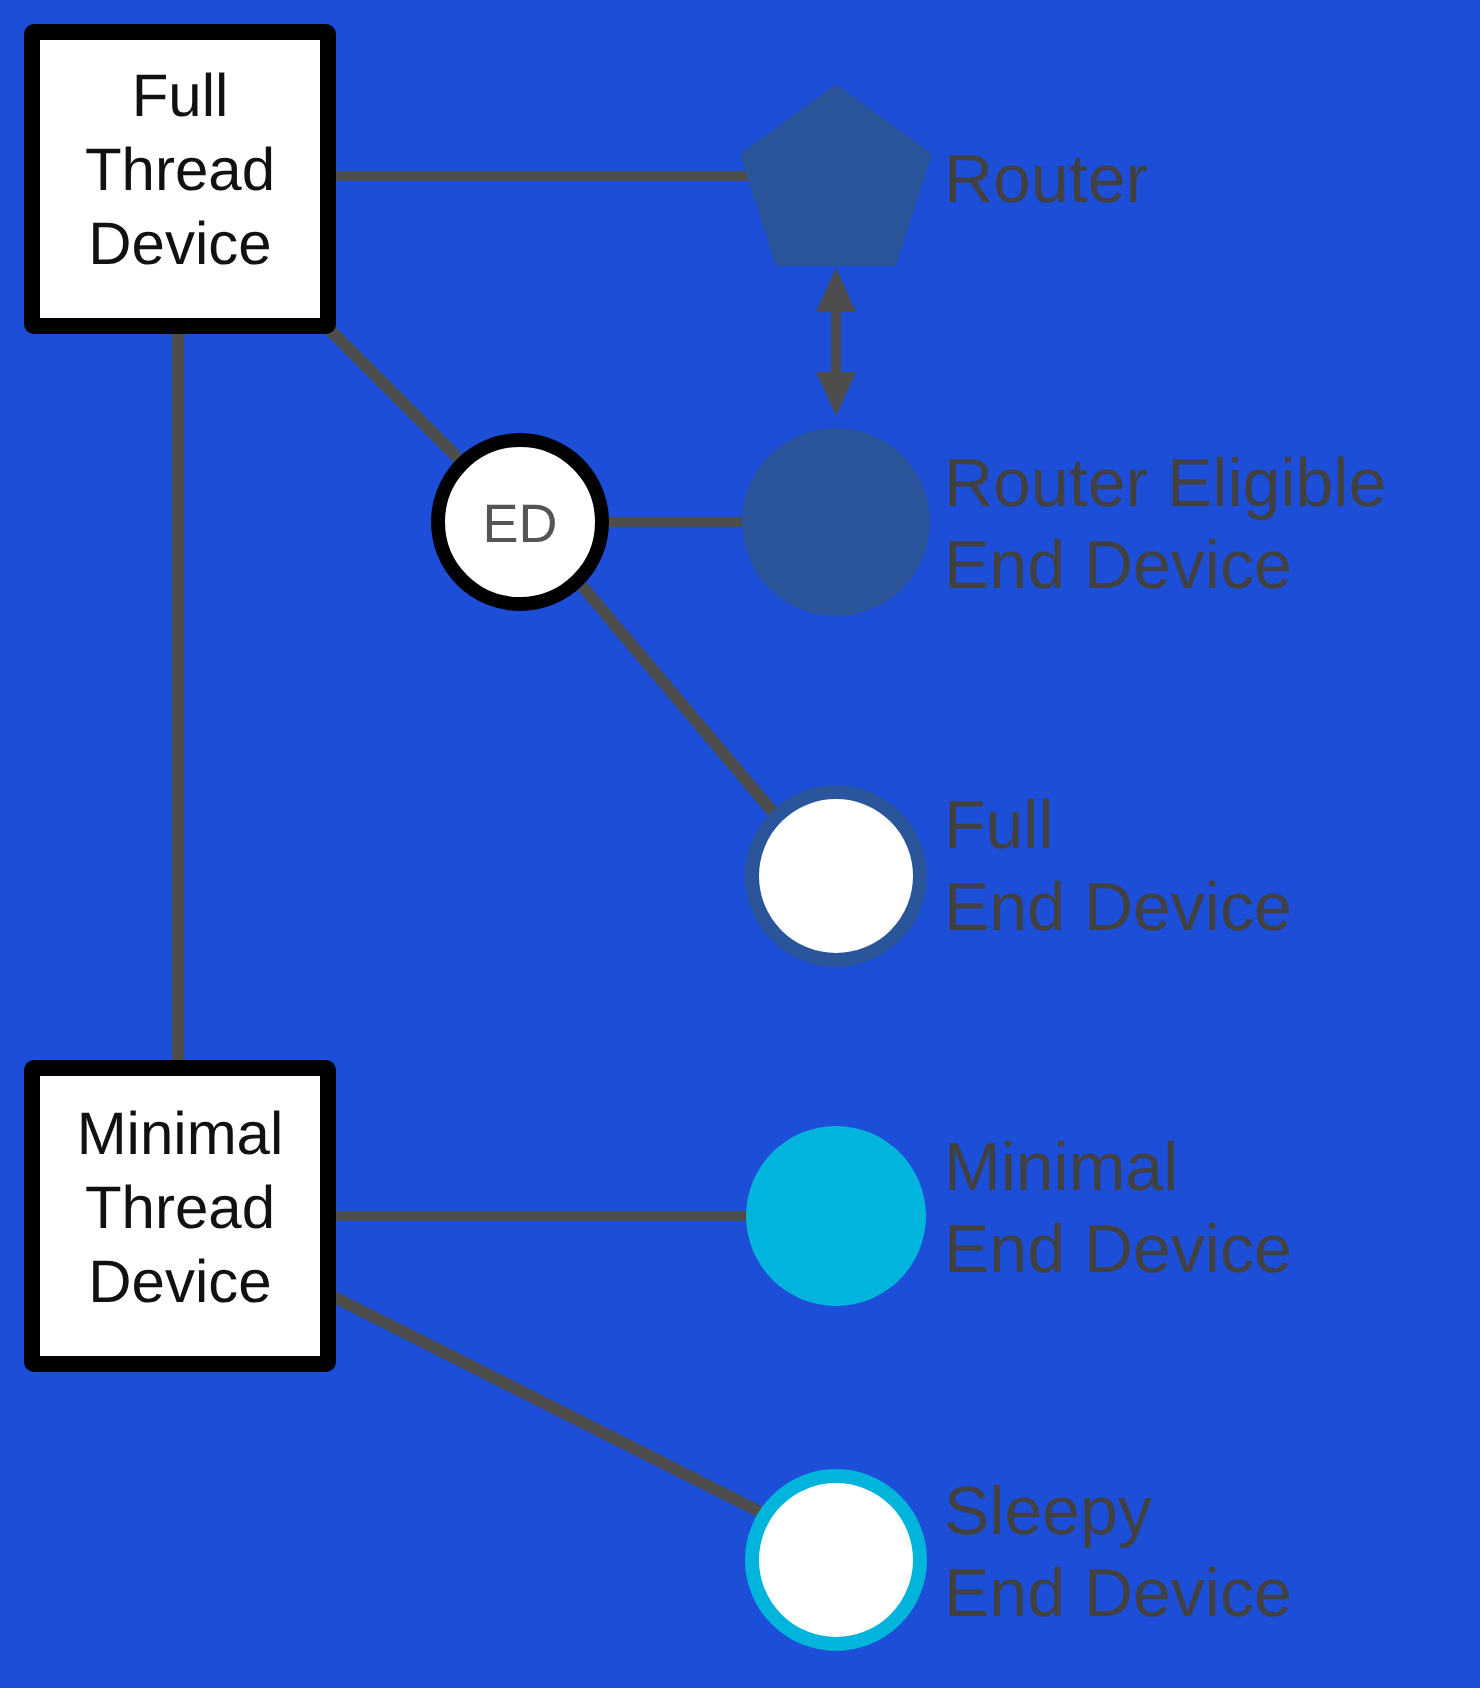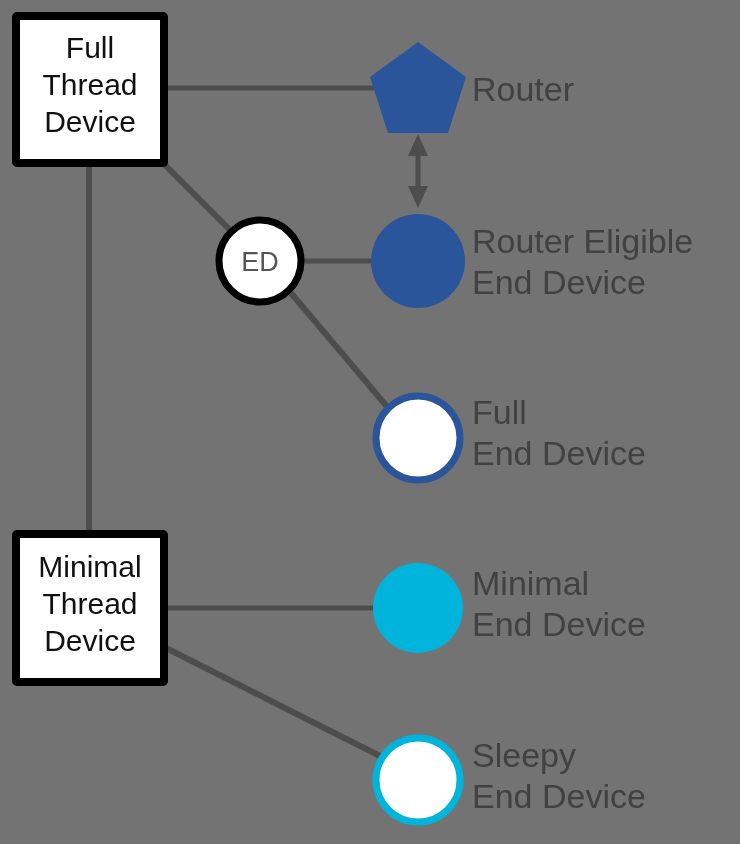"Full" #canvas { background: #737373 -> #1d4ed8 }
